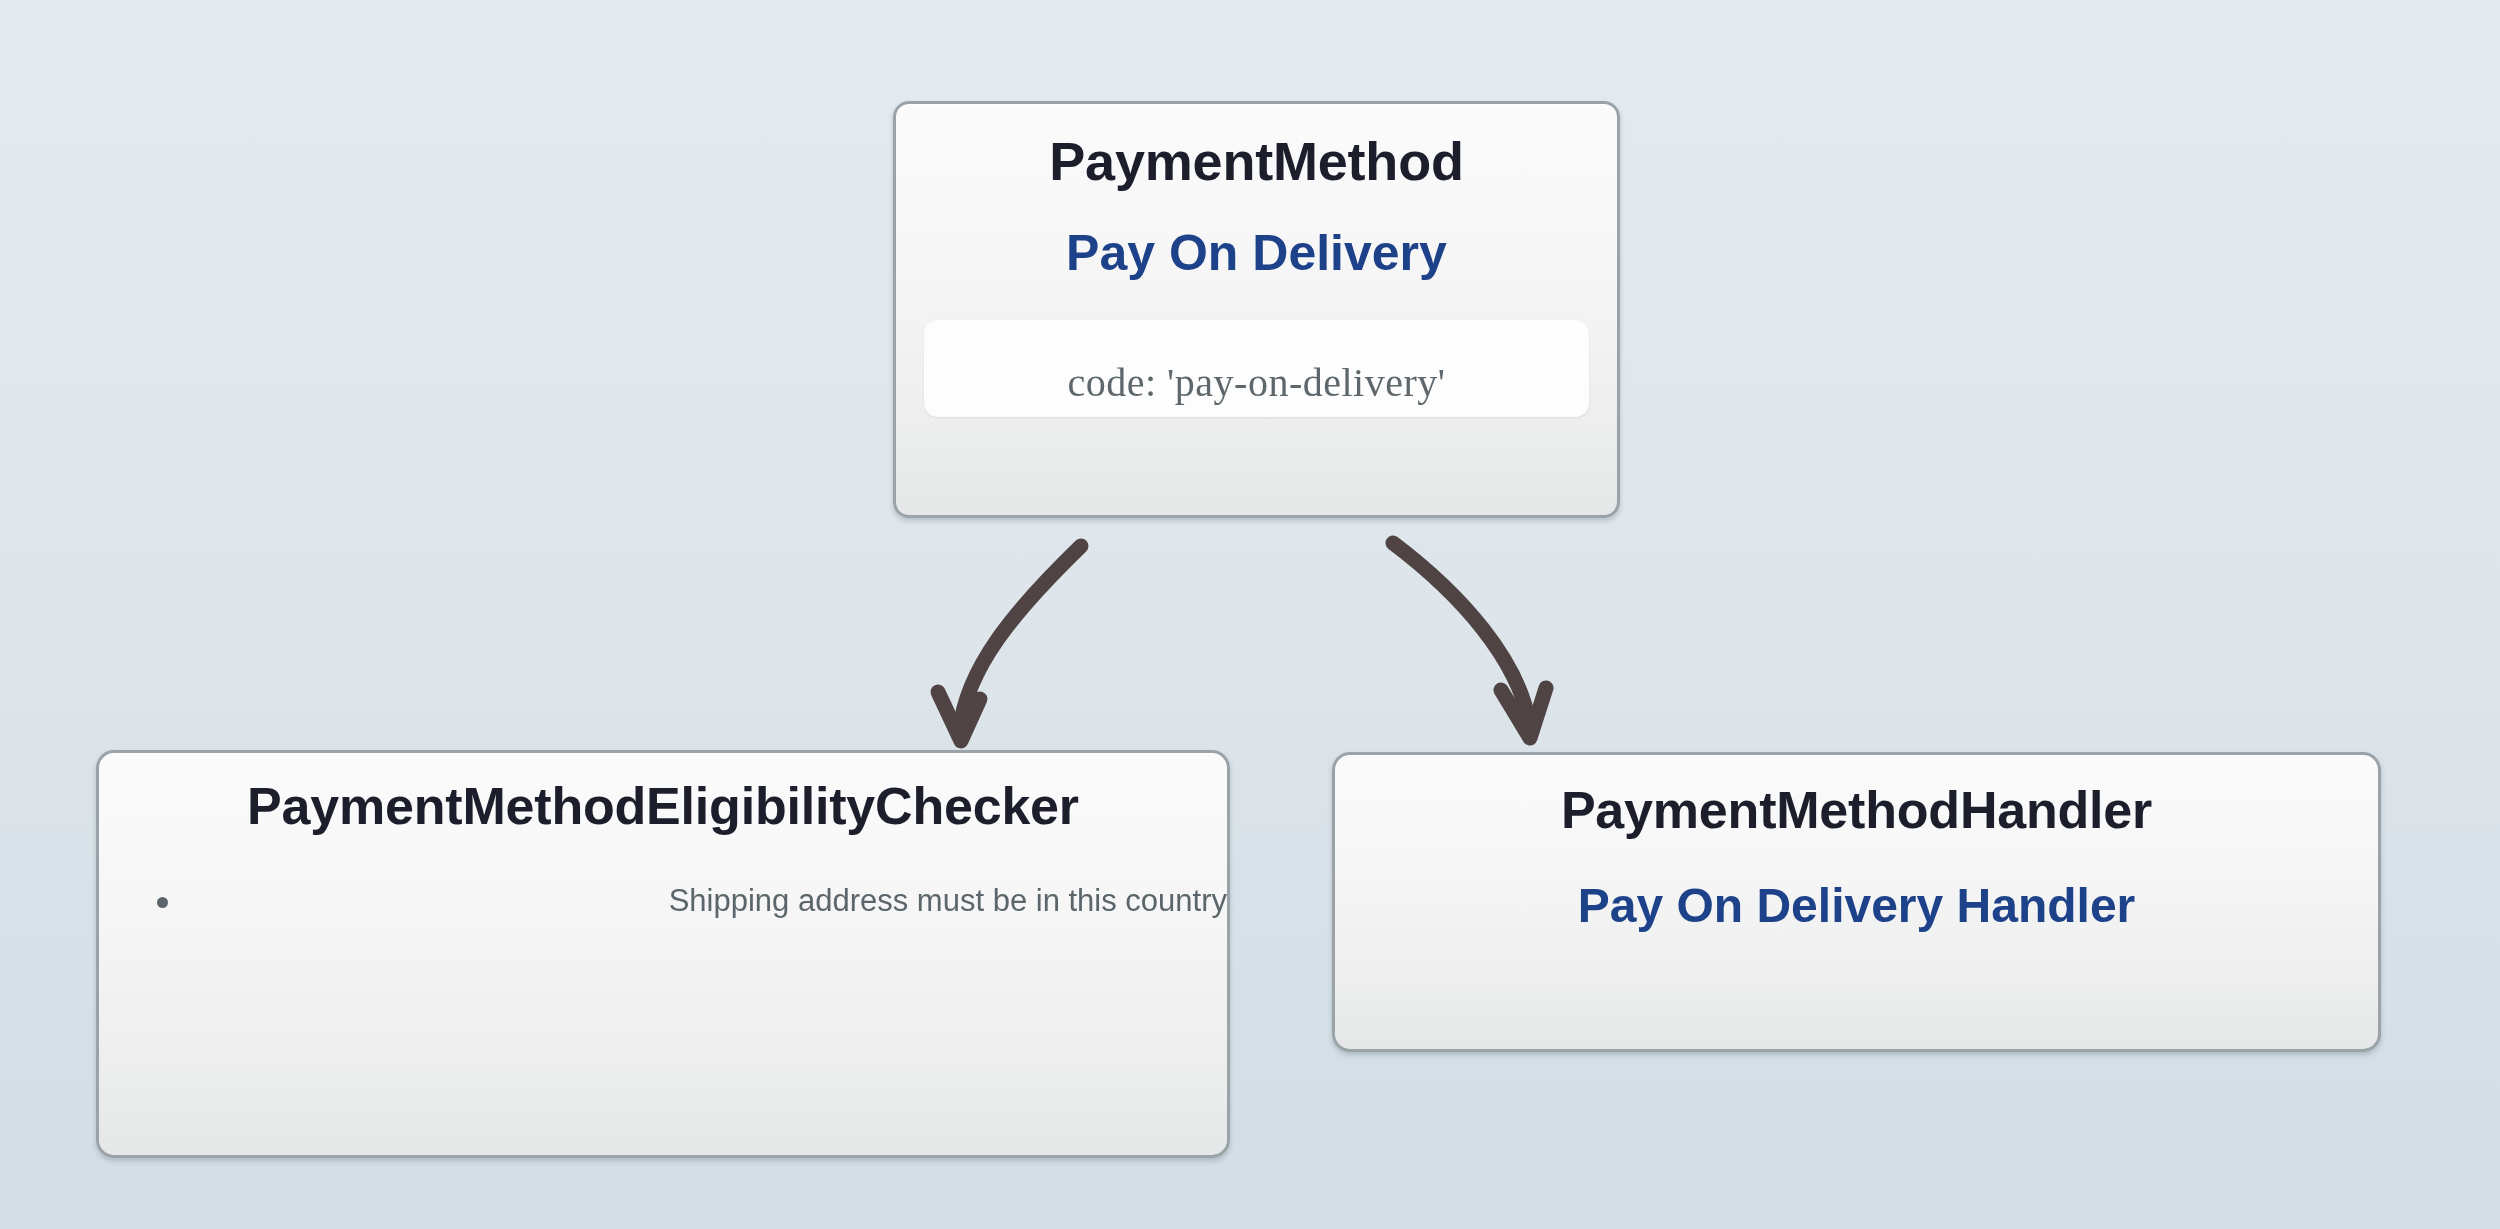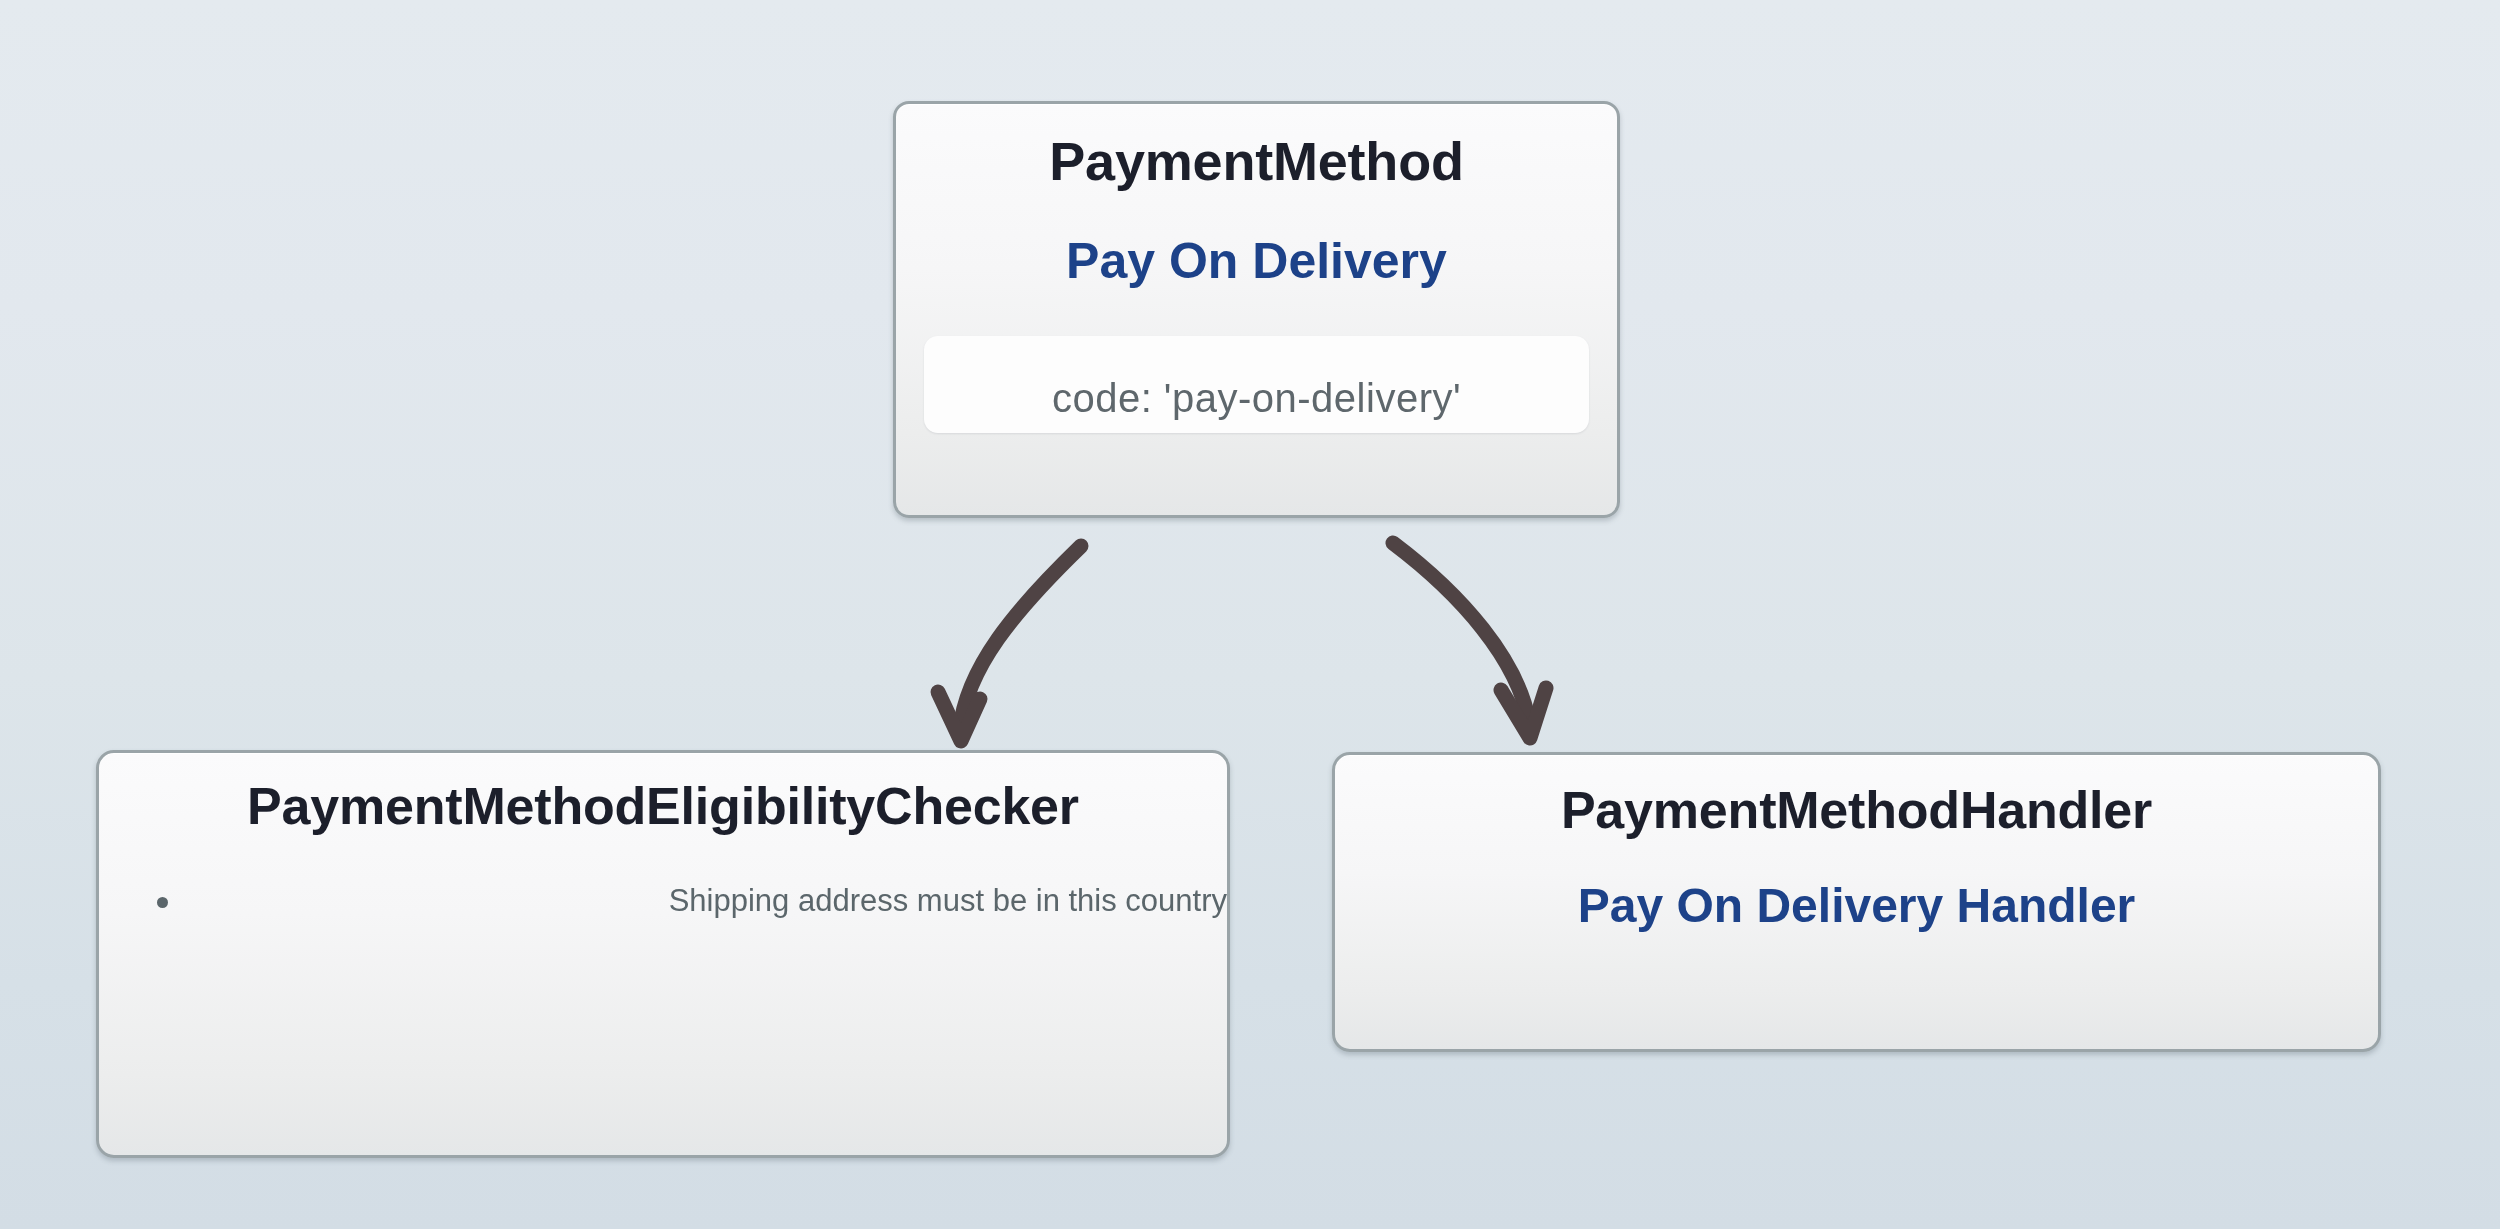"PaymentMethod" #node-payment-method { gap: 8px -> none }
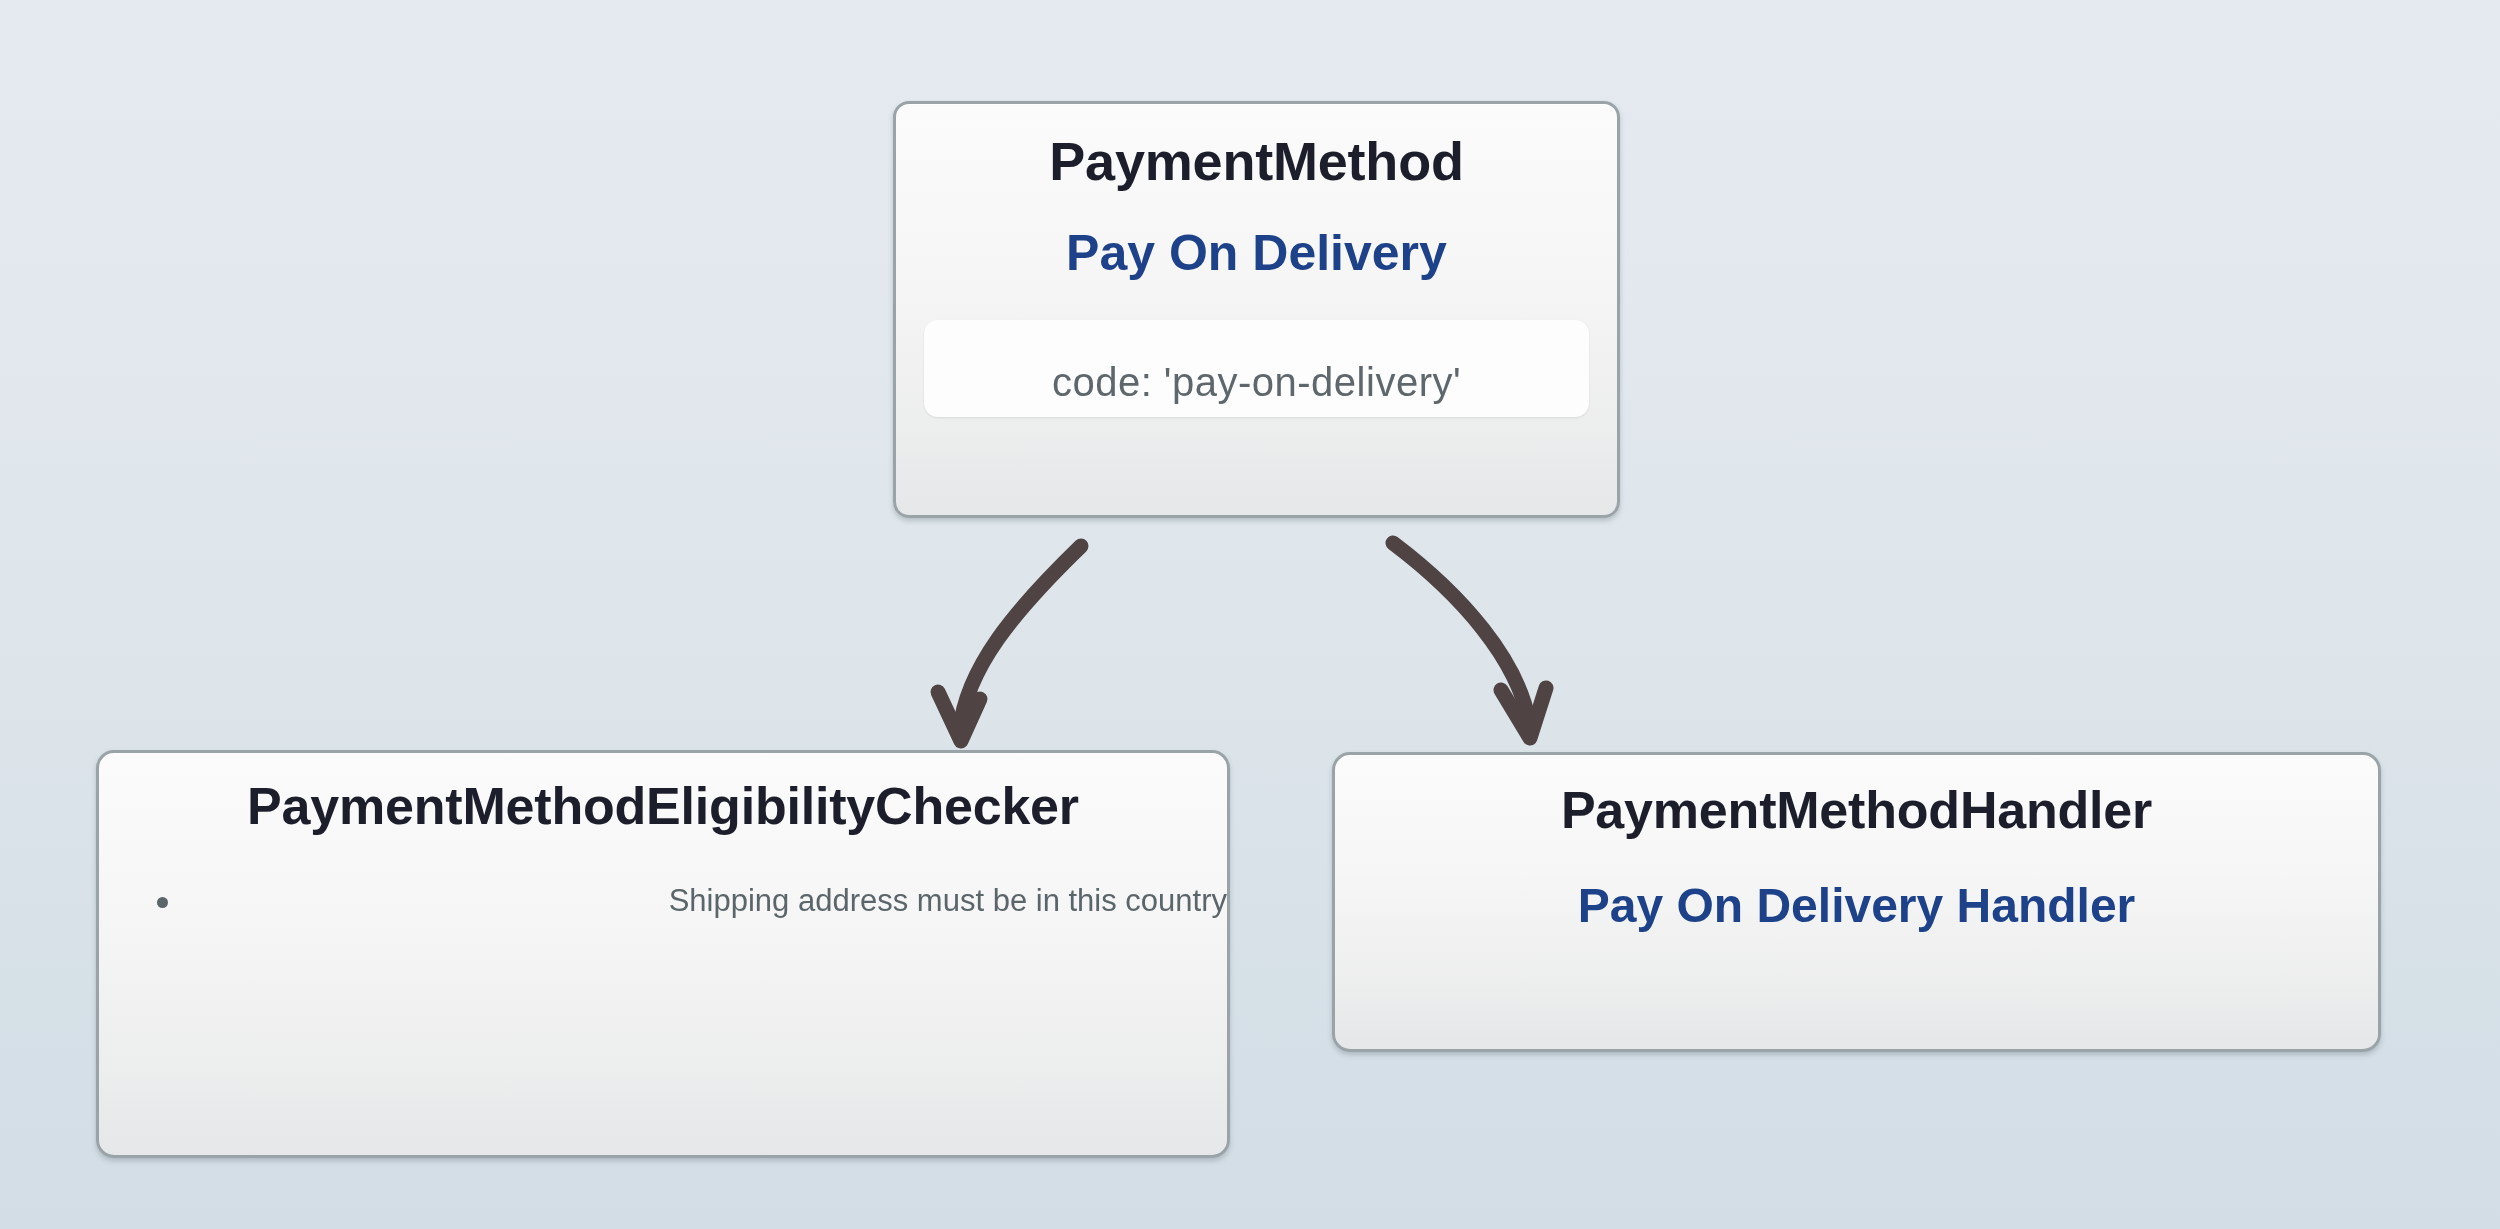"code: 'pay-on-delivery'" .code-text { font-family: Liberation Sans, sans-serif -> Liberation Serif, serif }
